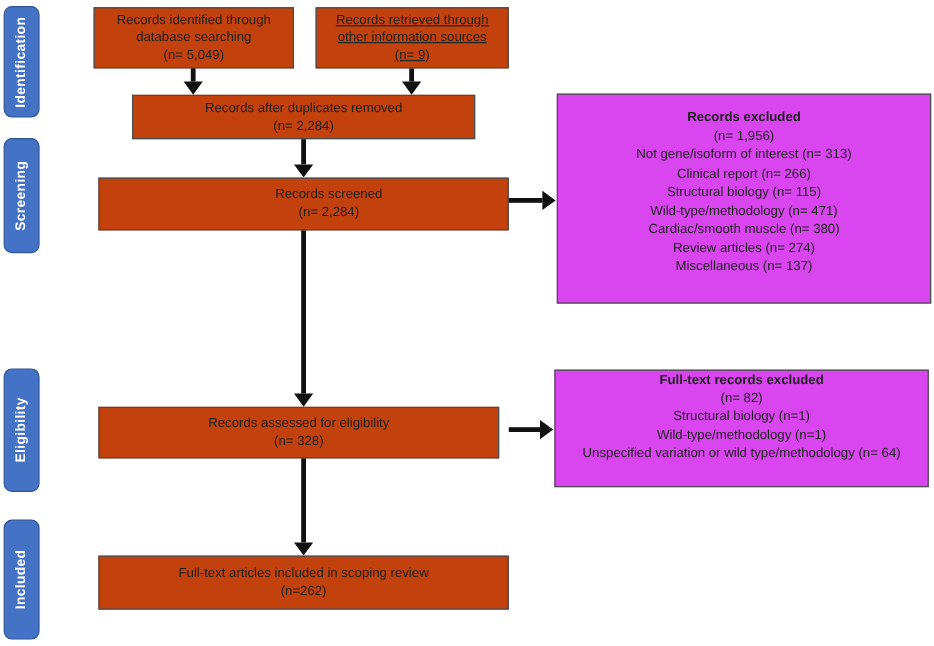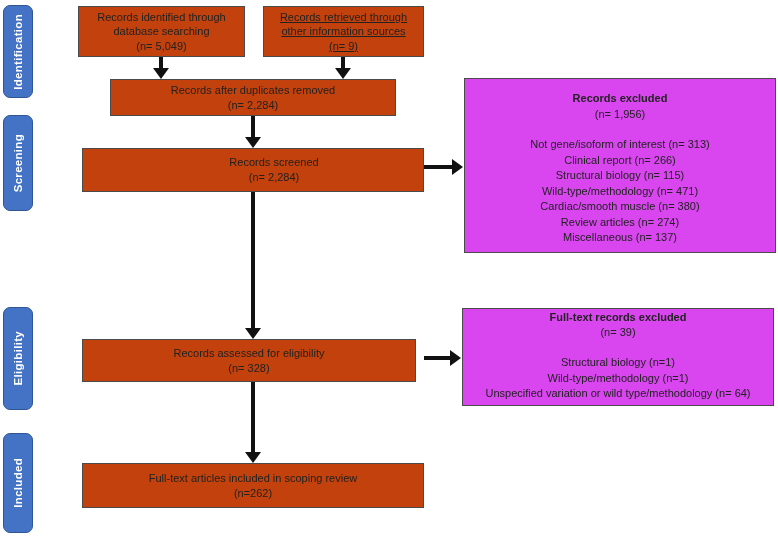"Not gene/isoform of interest (n=" .ebox .items { margin-top: 15px -> none }
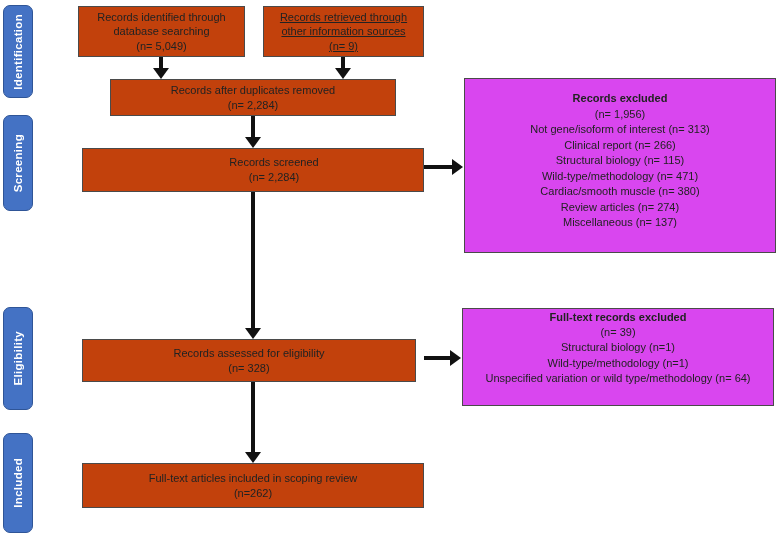"(n= 39)" div { text: 39 -> 82 }
